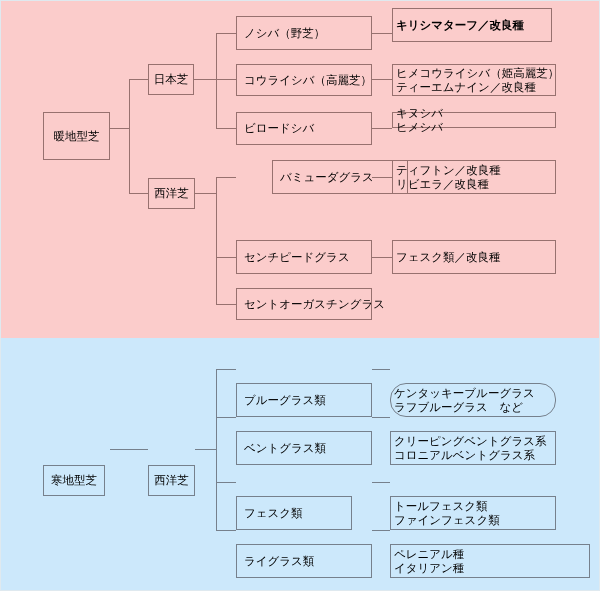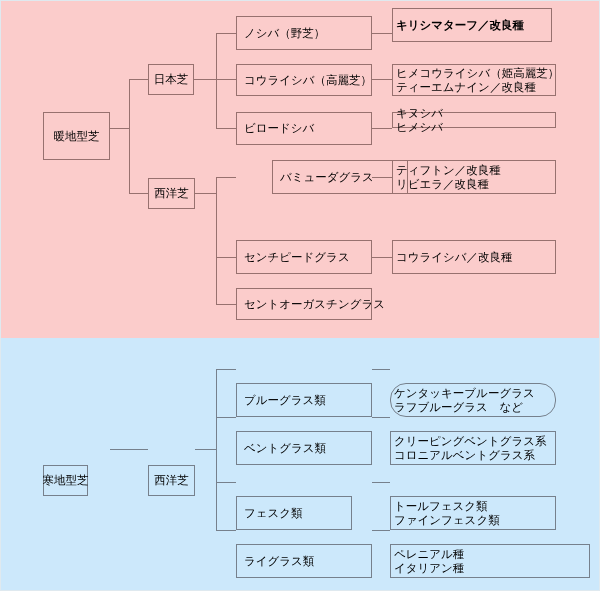"コウライシバ／改良種" span.line { text: コウライシバ -> フェスク類 }
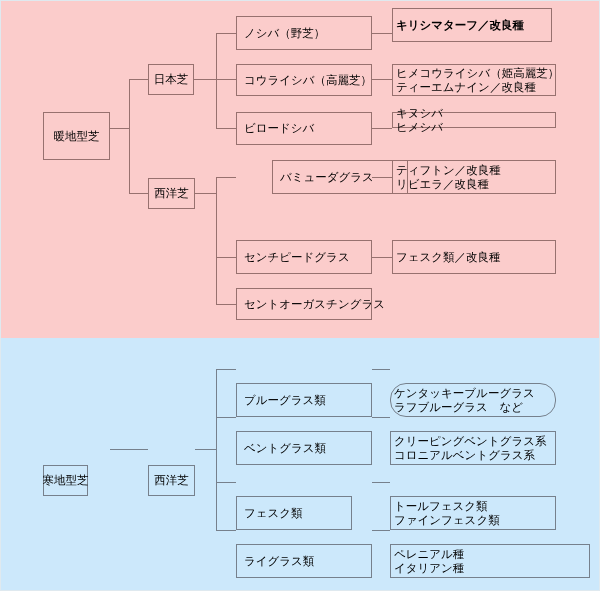"寒地型芝" div.node { width: 45px -> 62px }
